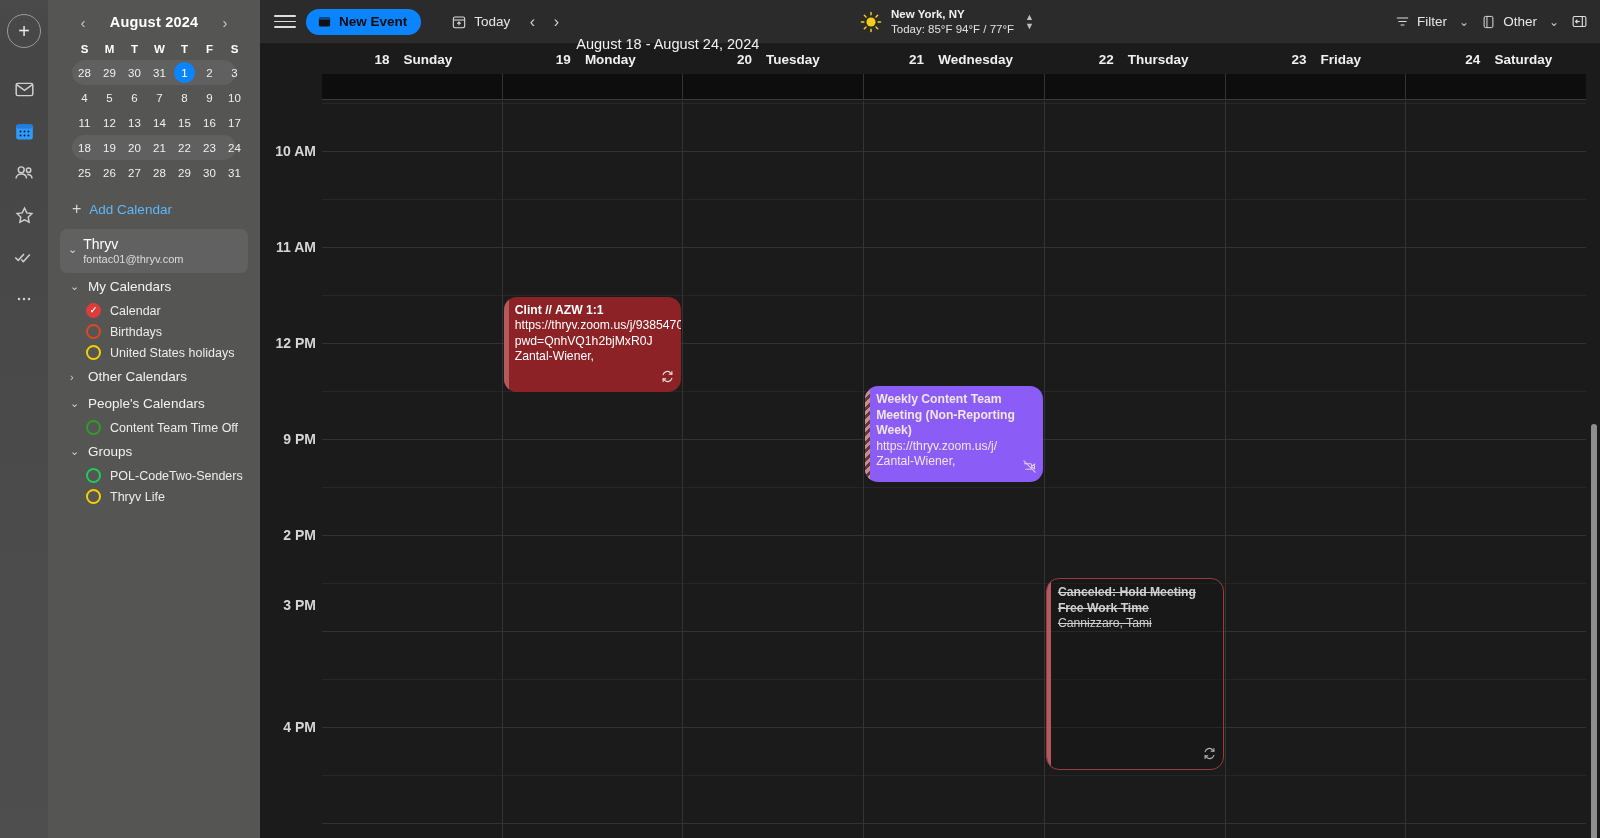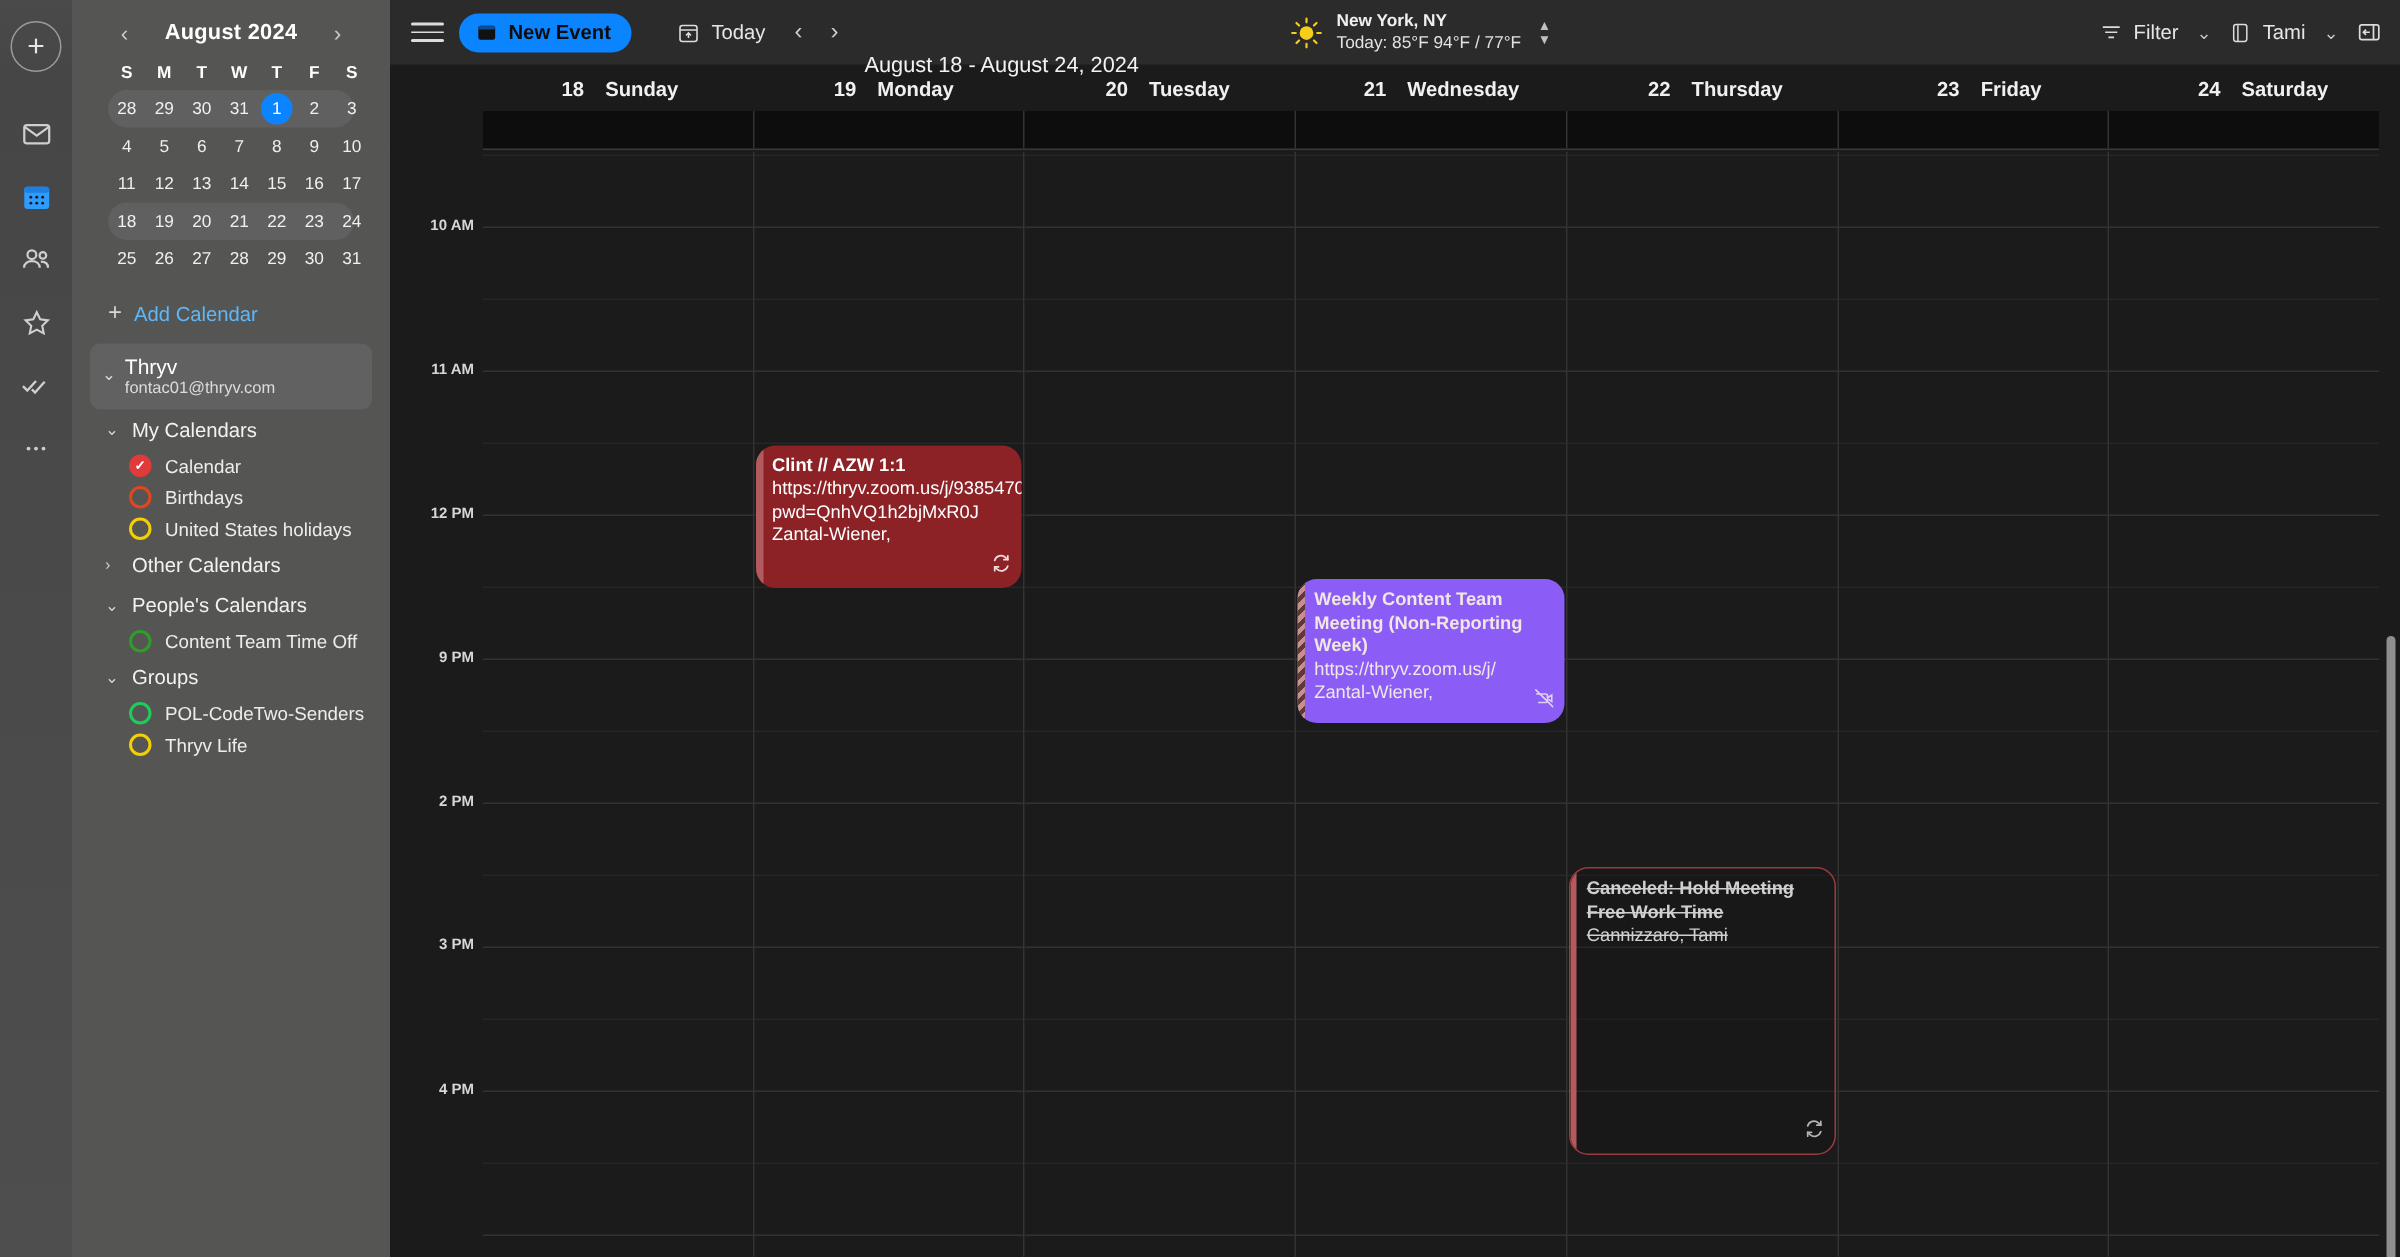"Tami" span { text: Tami -> Other }
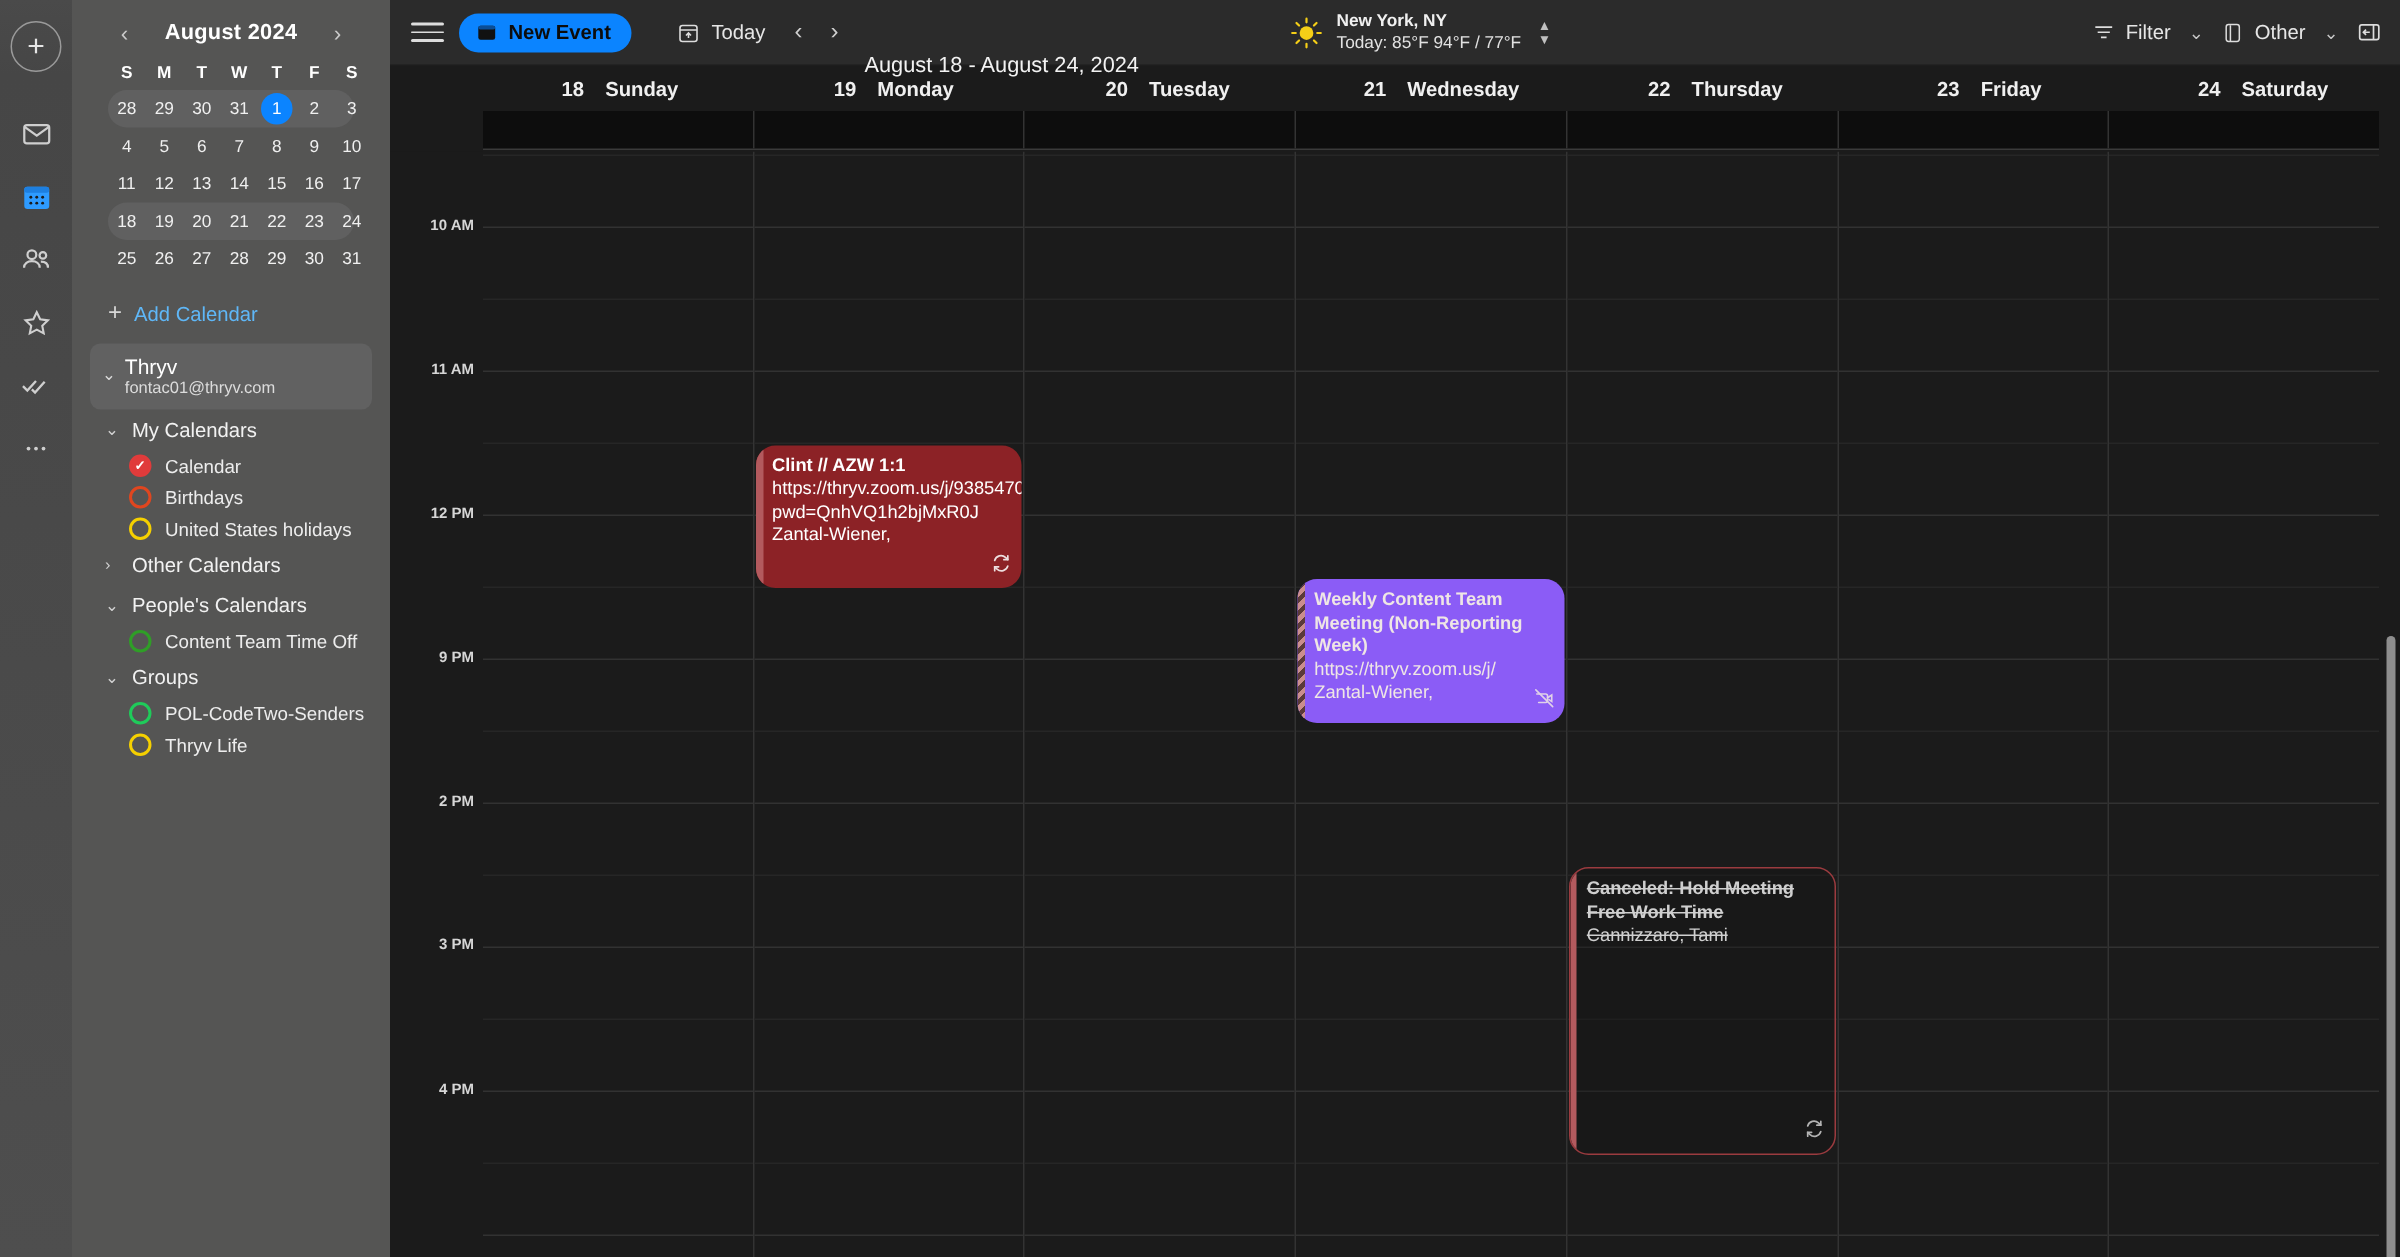"10 AM" .tlabel { font-size: 10px -> 14px }
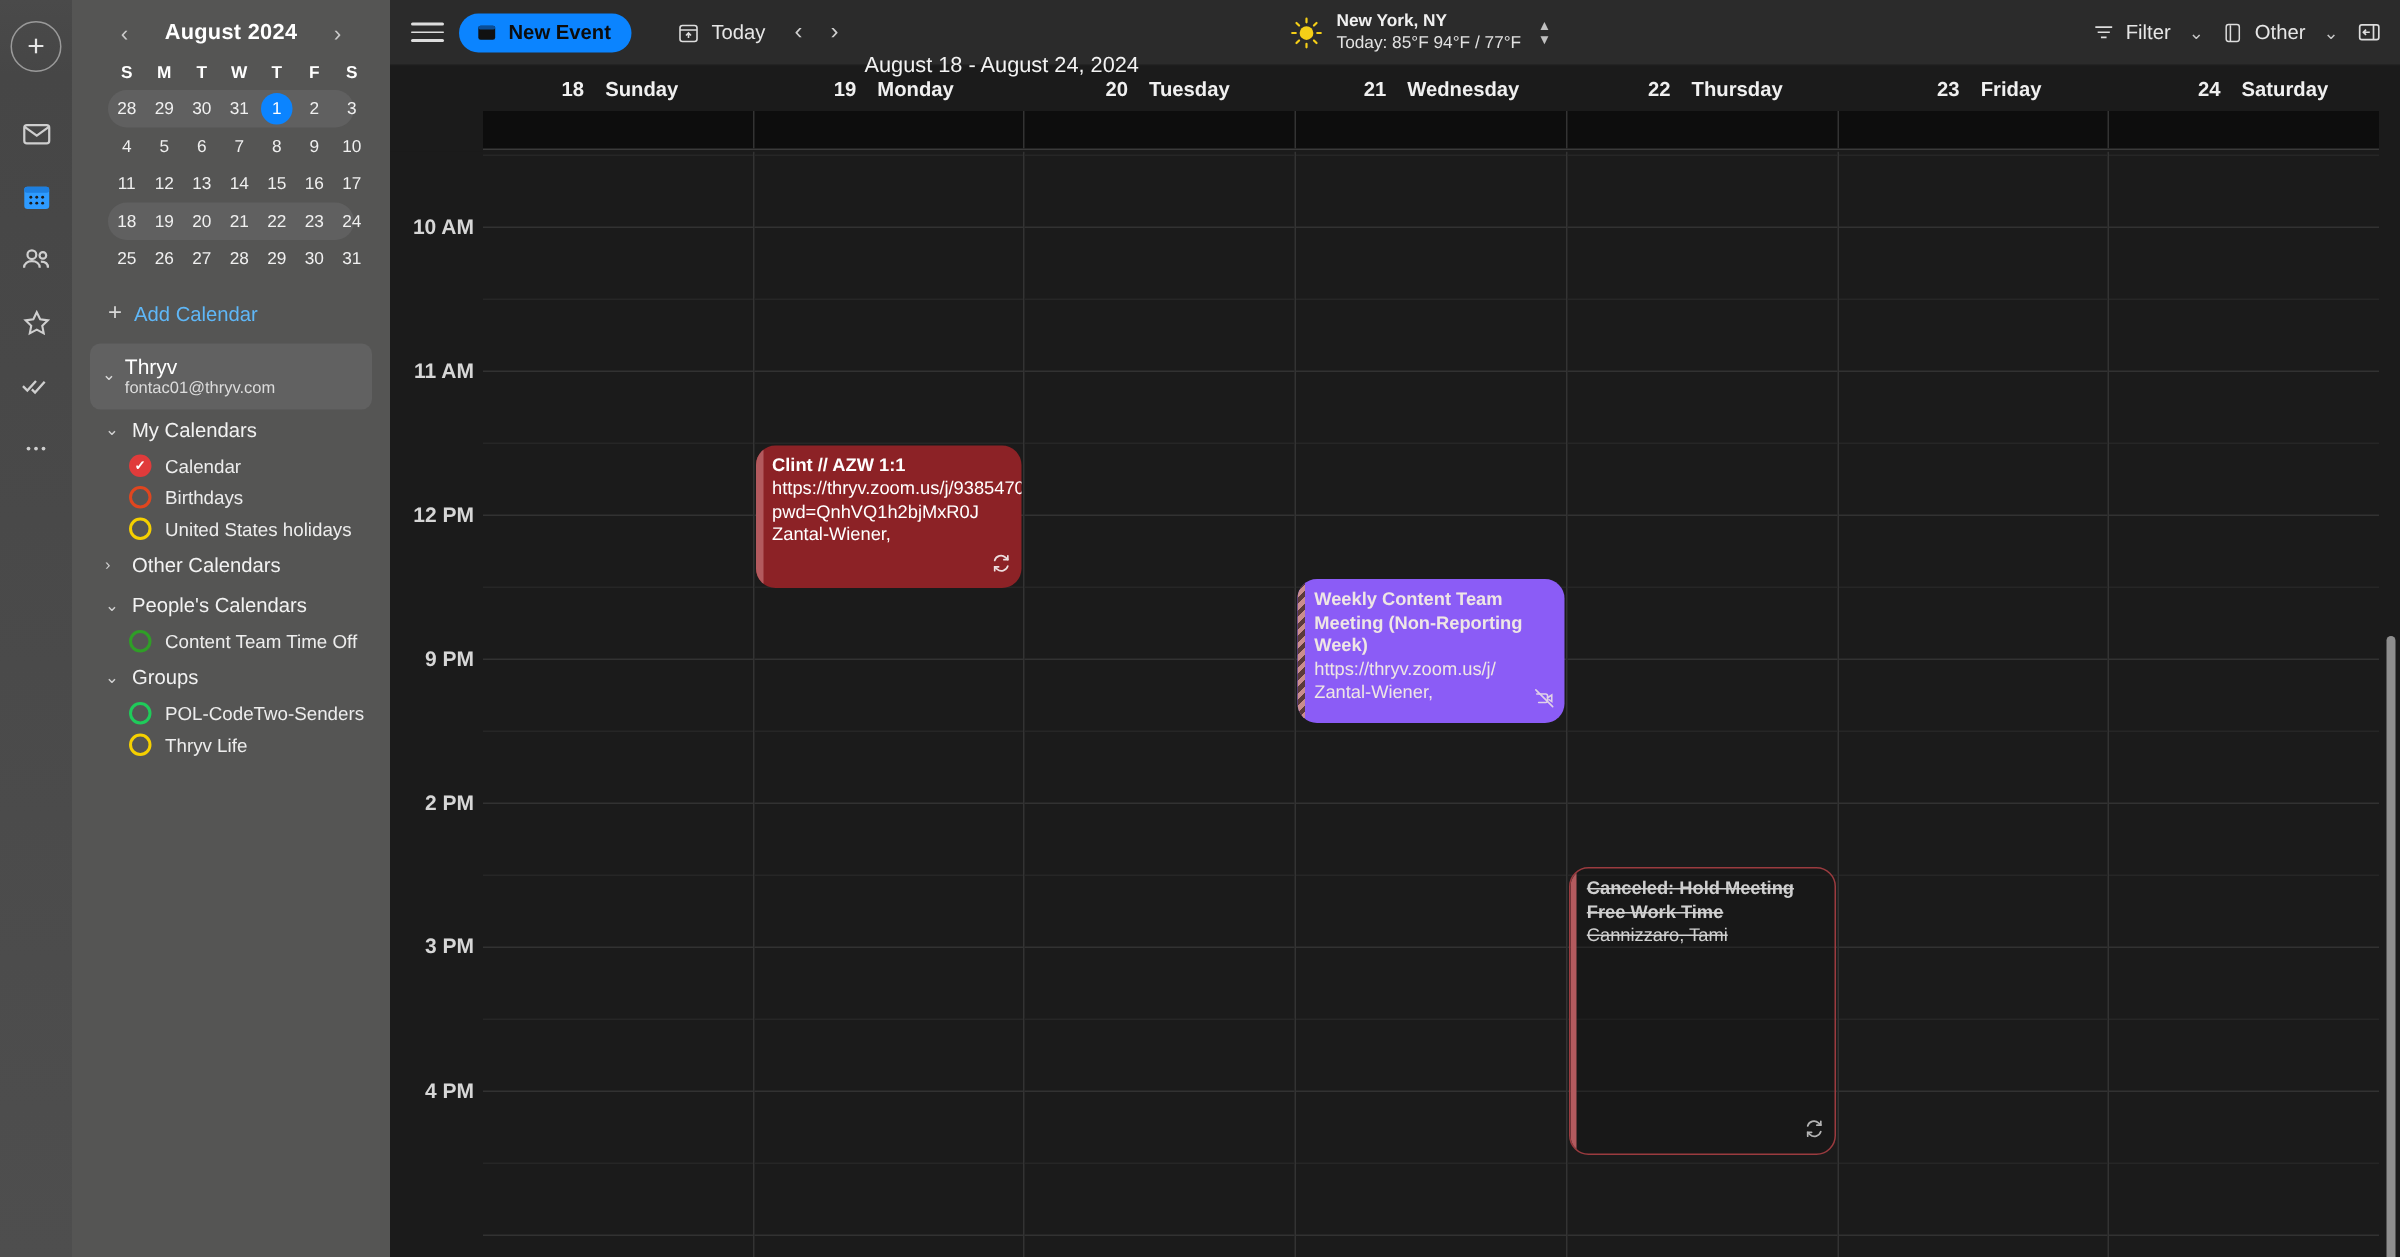"3 PM" div.tlabel { top: 529px -> 504px }
